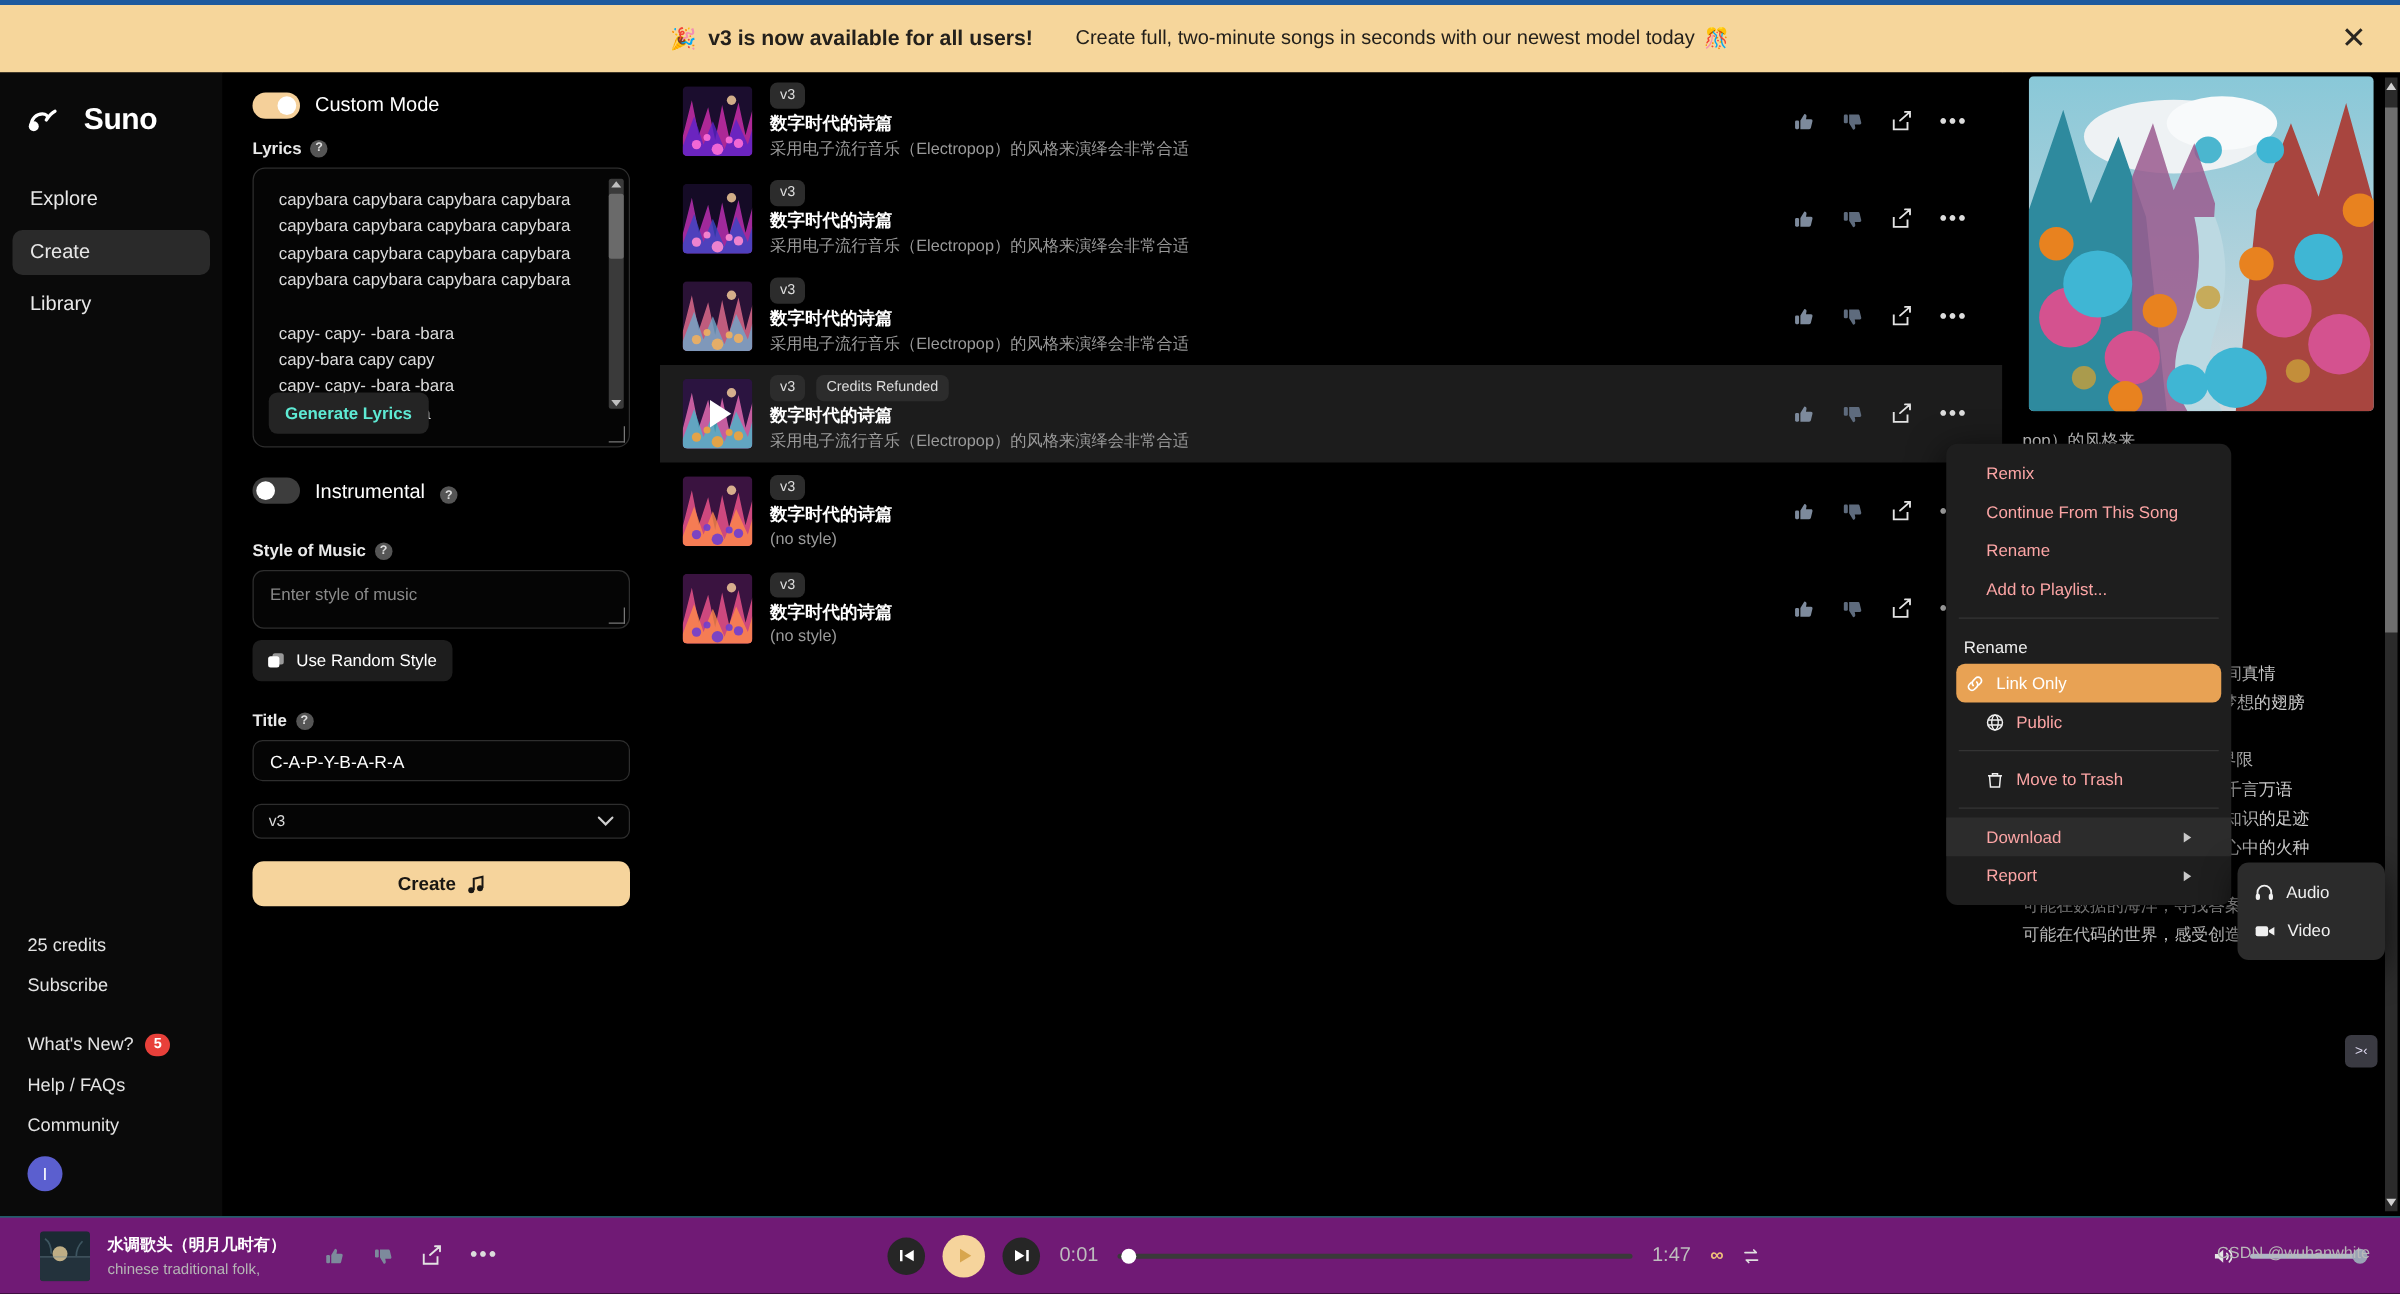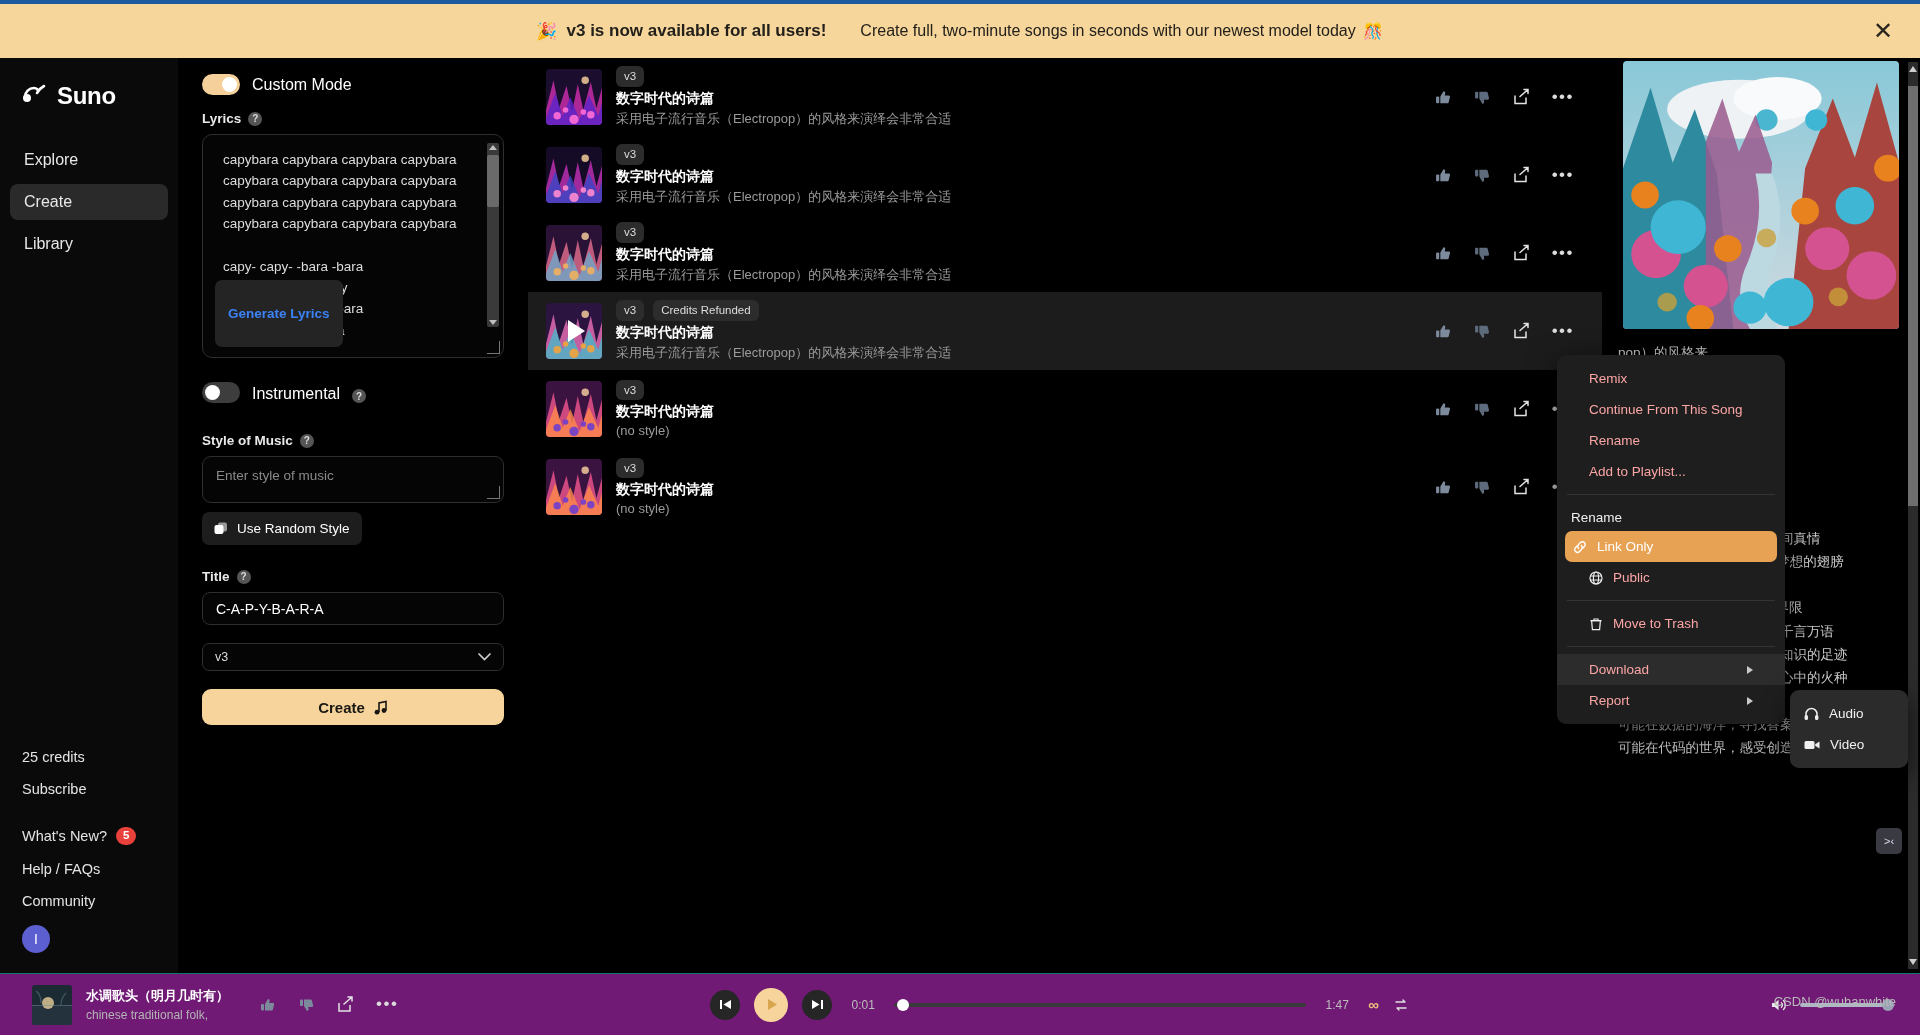"Suno" .brand { align-items: flex-start -> center; gap: 9px -> 19px }
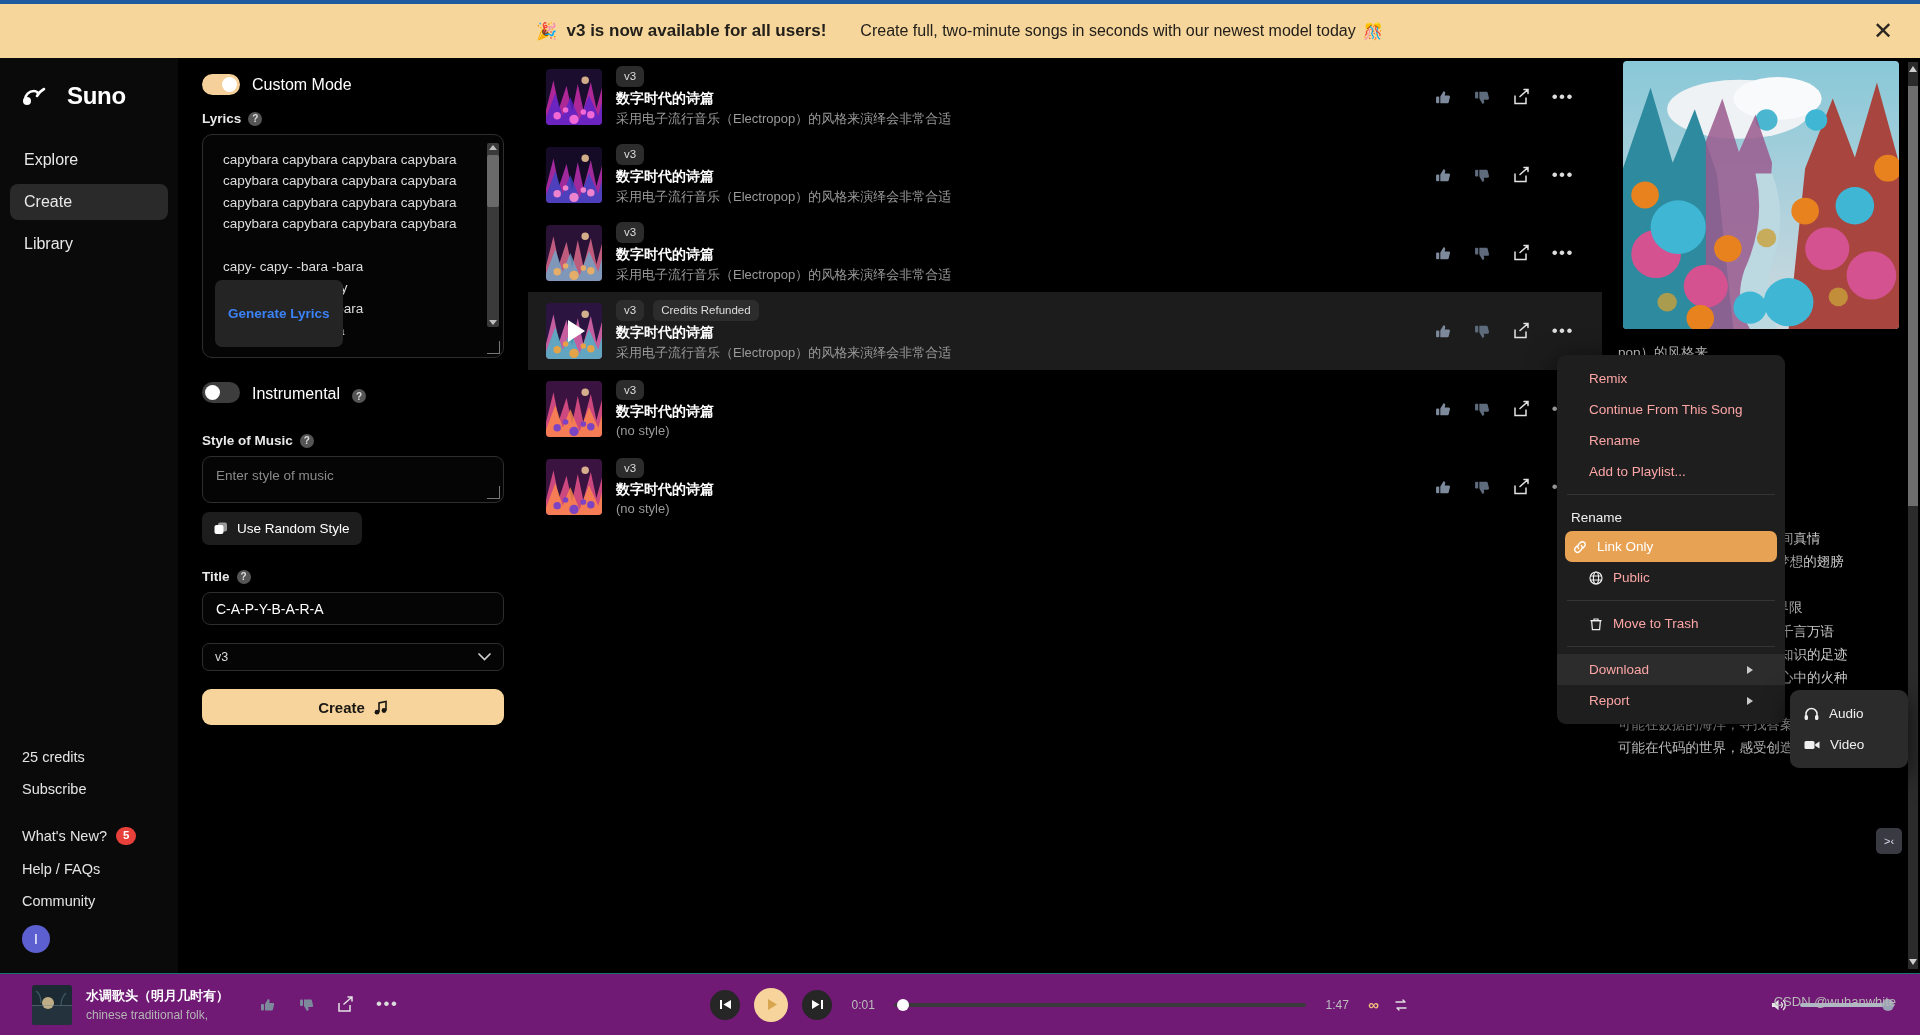"Generate Lyrics" .gen-lyrics-btn { color: #3b82f6 -> #5eead4; padding: 26px 13px -> 9px 13px }
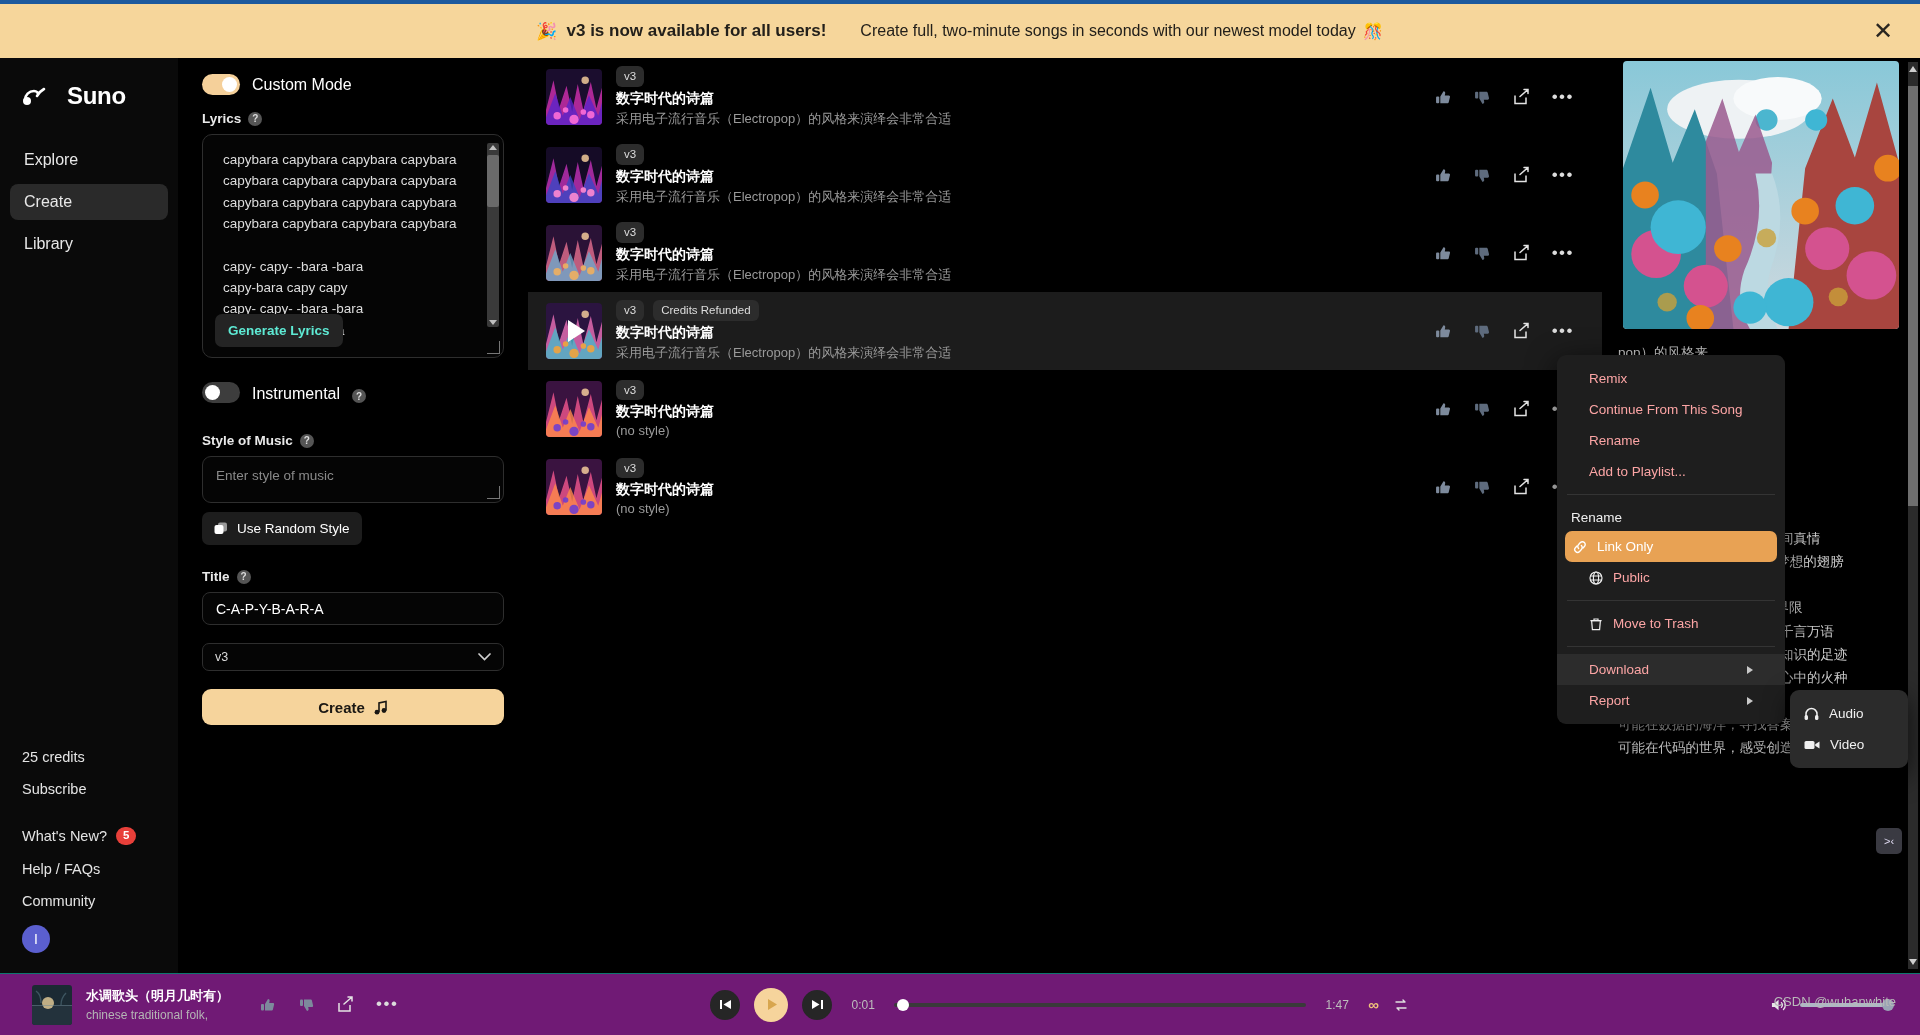"0:01" .time { font-size: 12px -> 16px }
